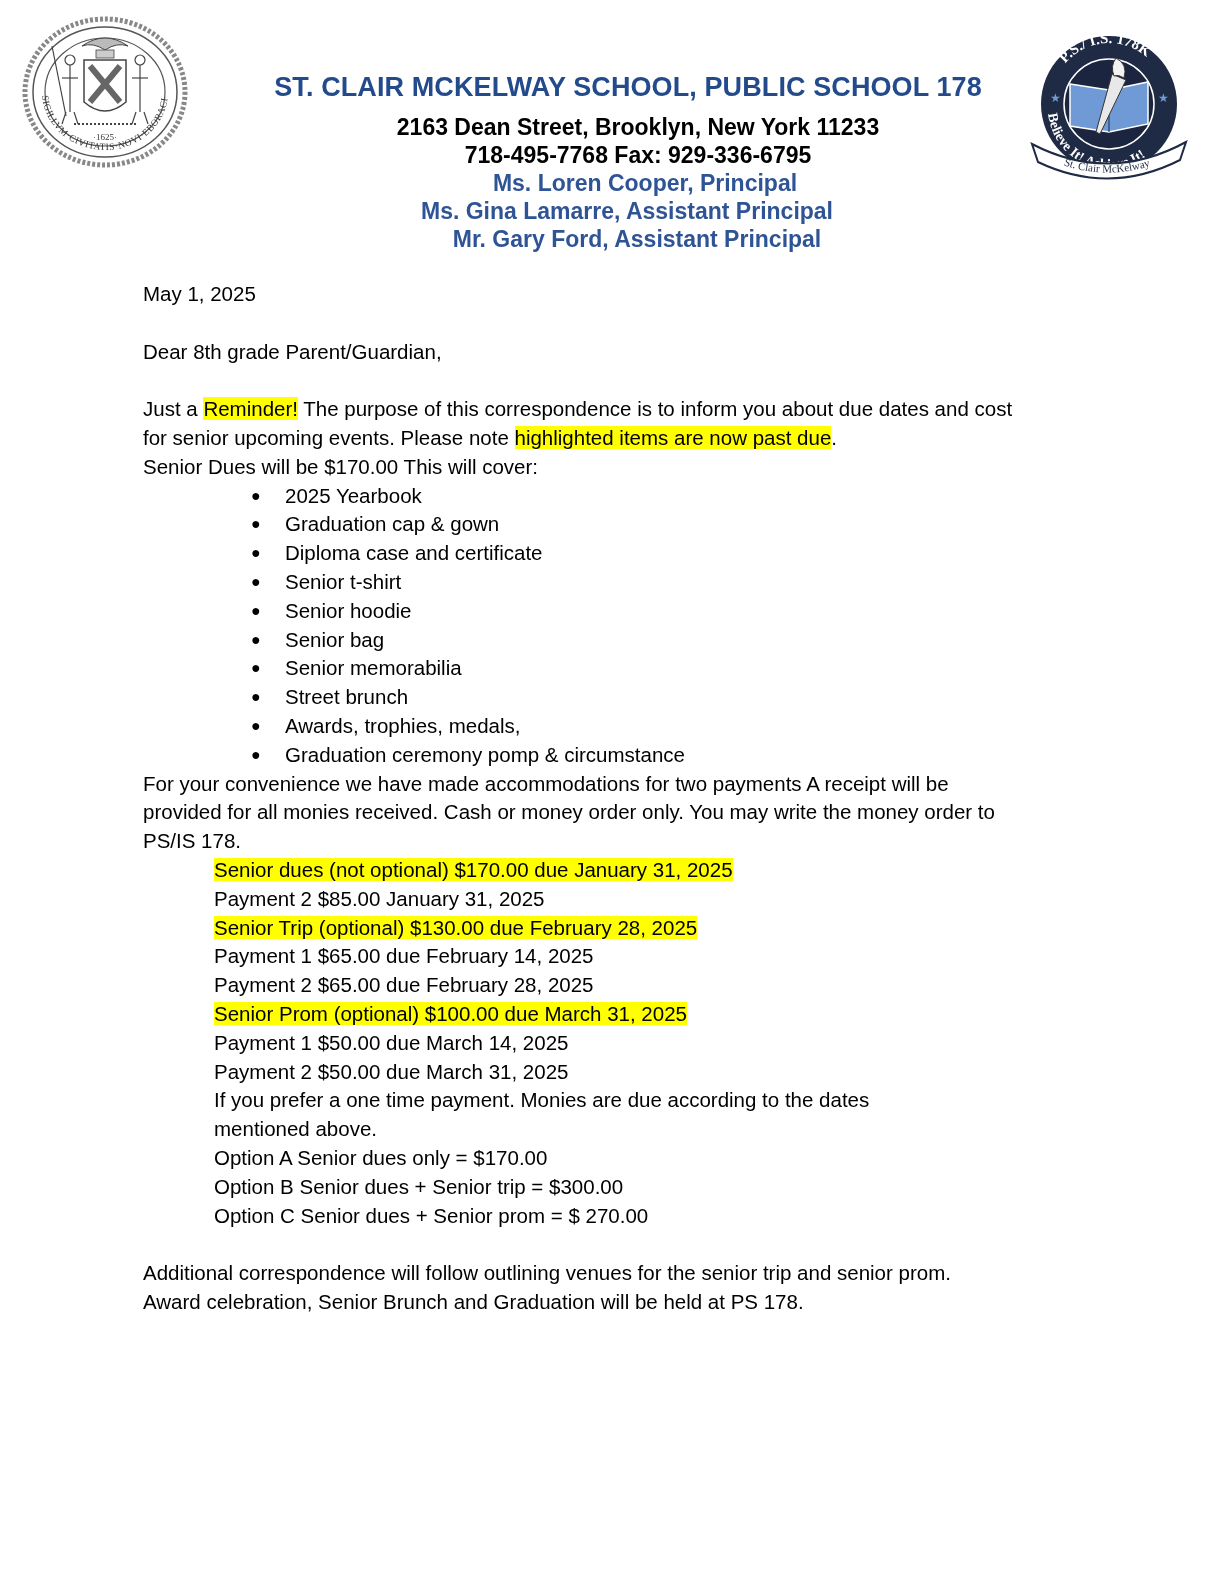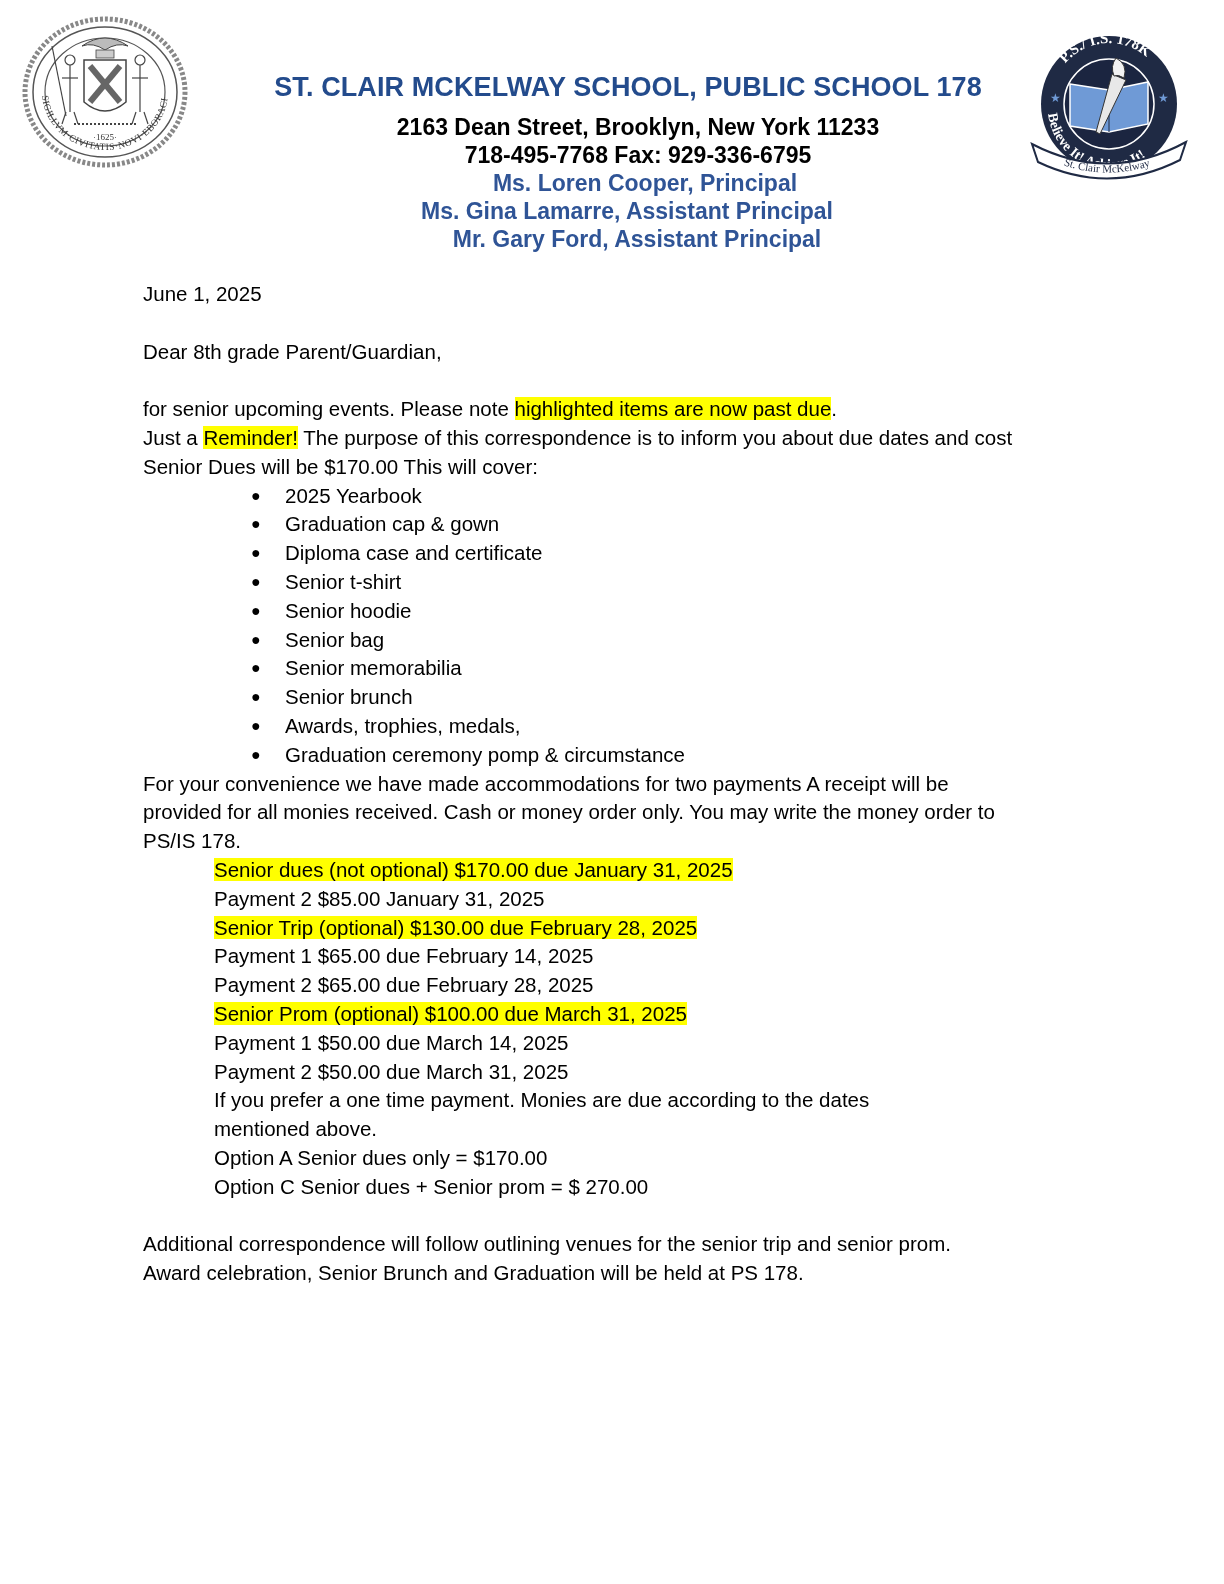"June 1, 2025" p.p { text: June -> May }
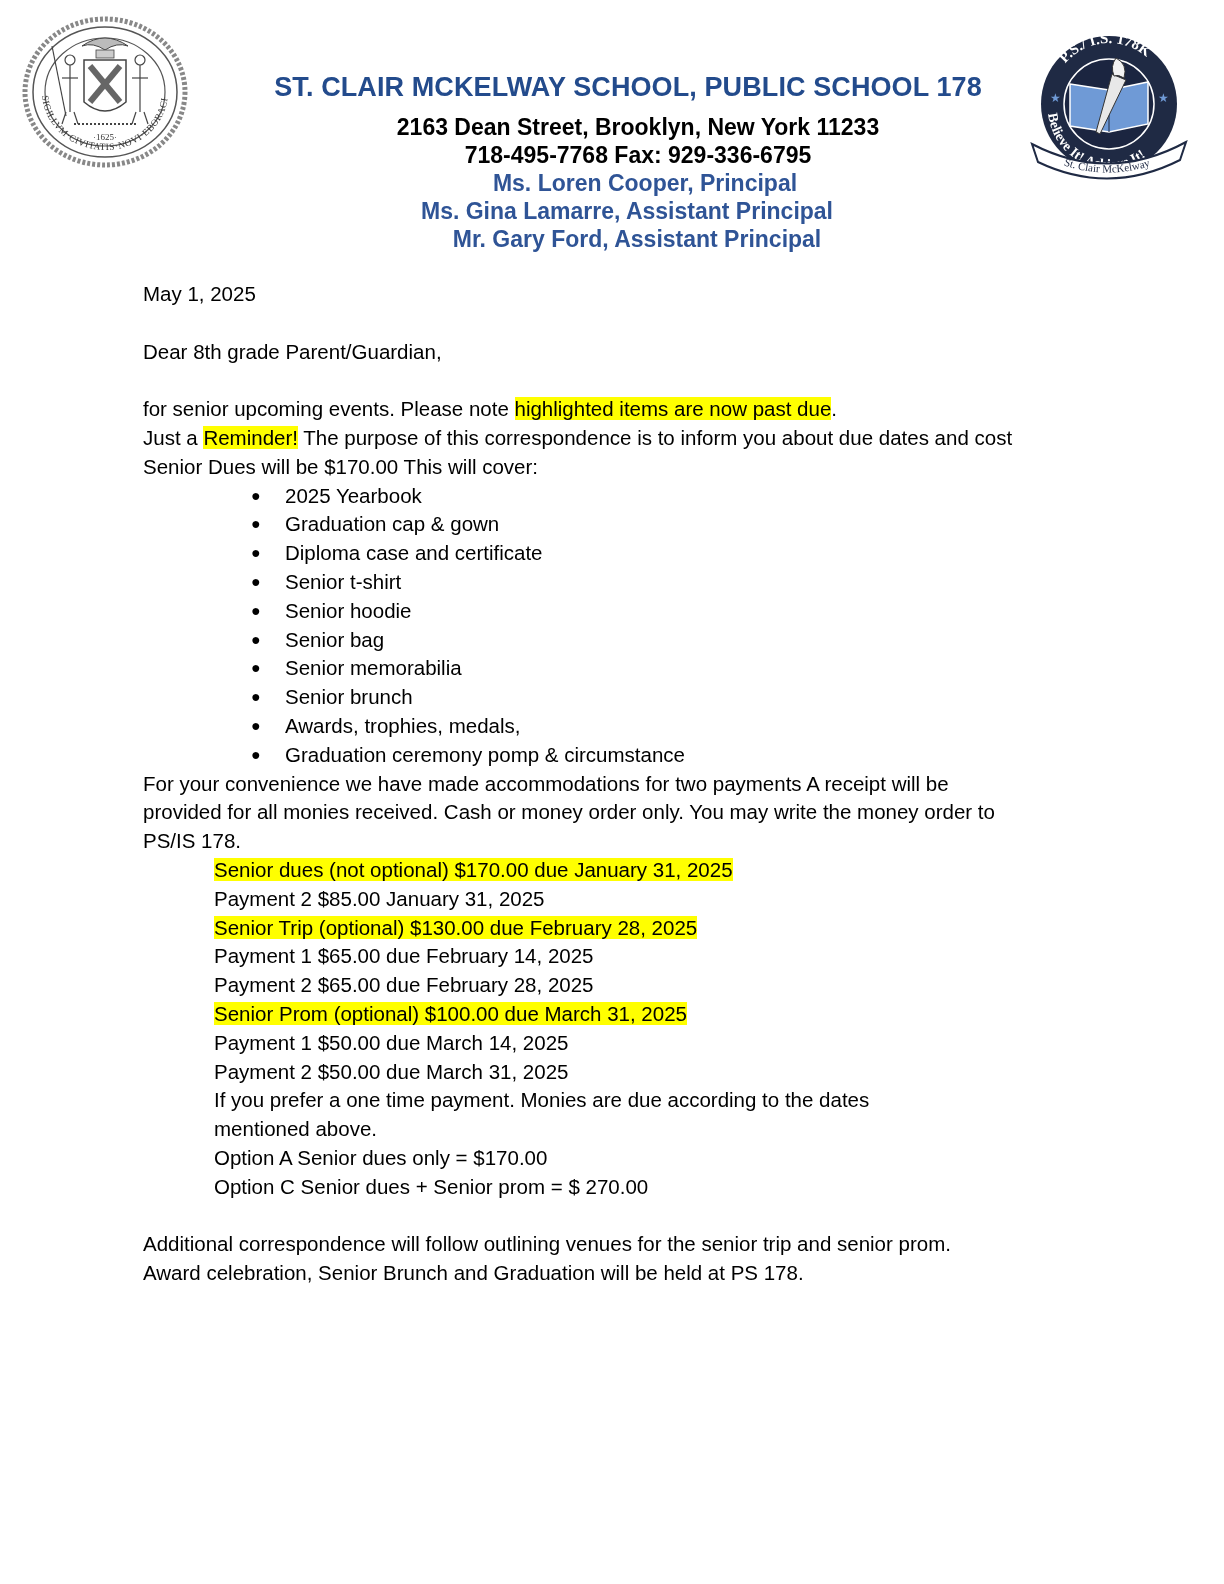"for senior upcoming events. Please" p.p { order: before "Just a Reminder! The purpose" -> after "Just a Reminder! The purpose" }
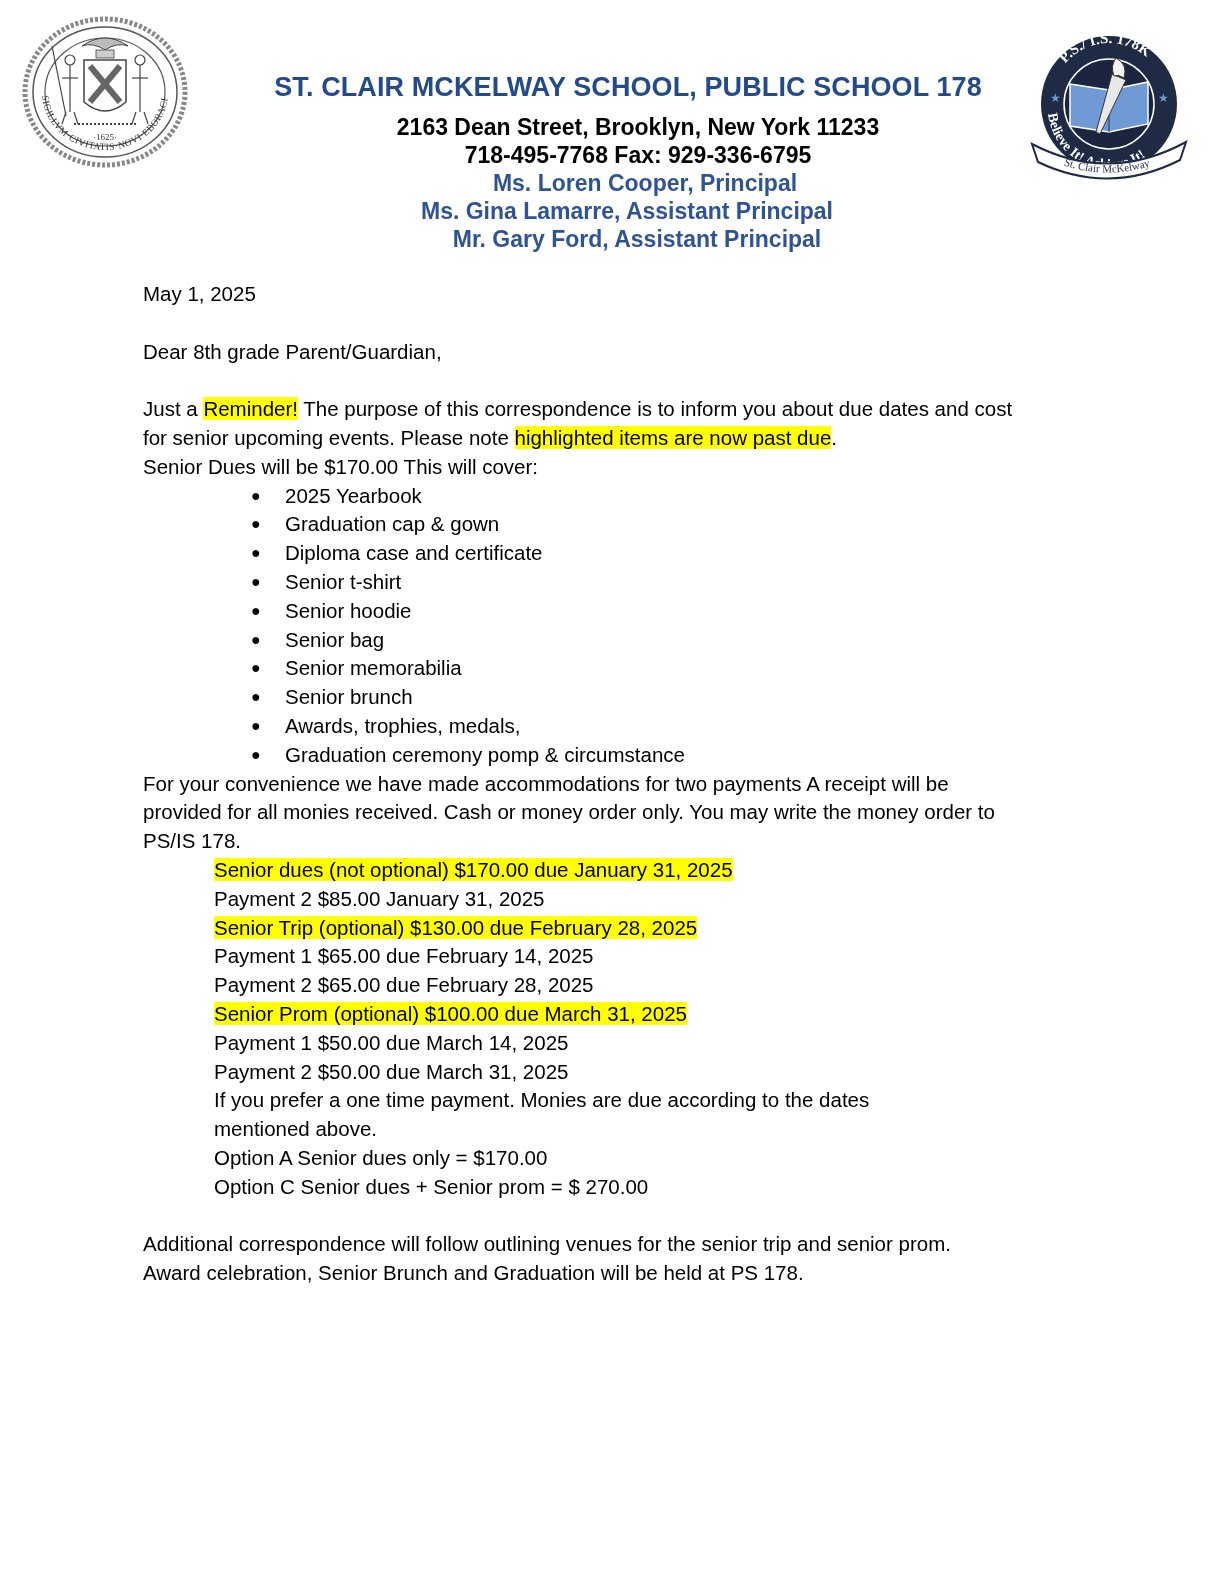"Senior brunch" span { text: Senior -> Street }
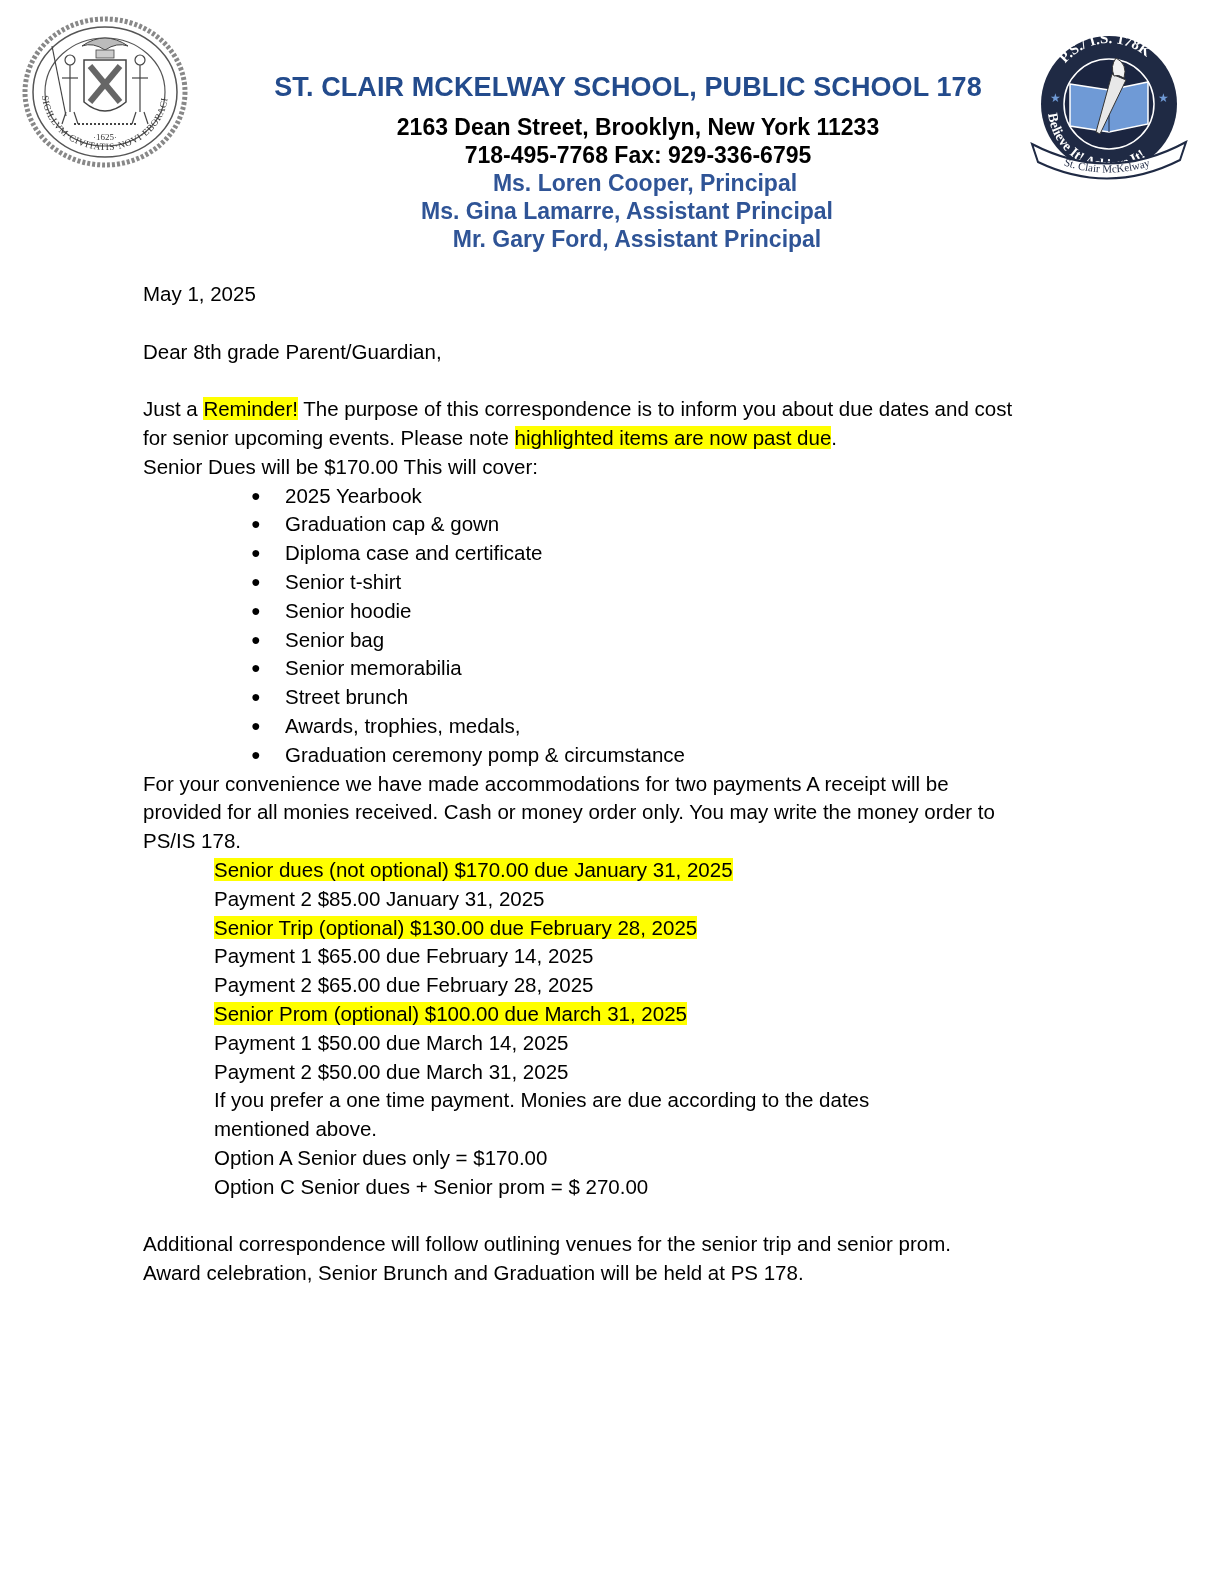"Option B Senior dues +" p.p { html: none -> <p><b>Option B</b><span> Senior dues + Senior trip = $300.00</span></p> }
